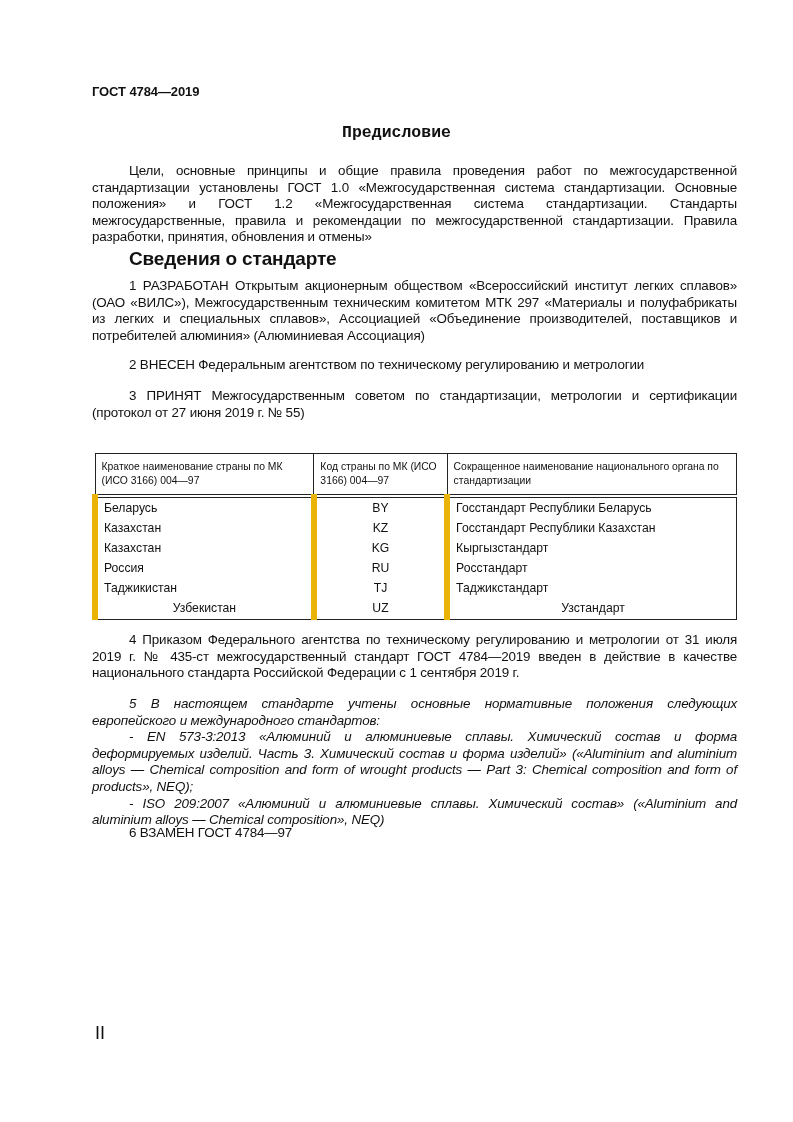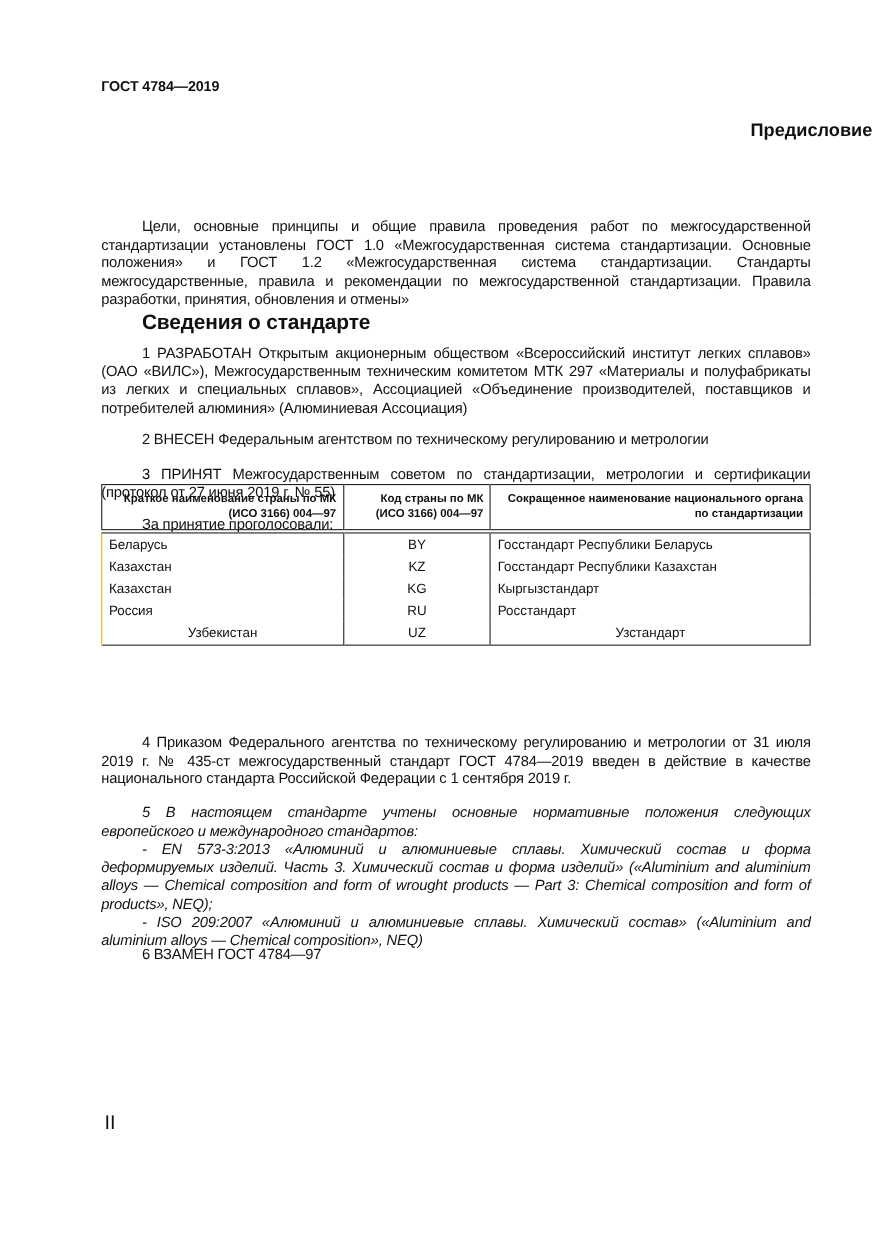"ГОСТ 4784—2019" .page { top: 0 -> 13px }
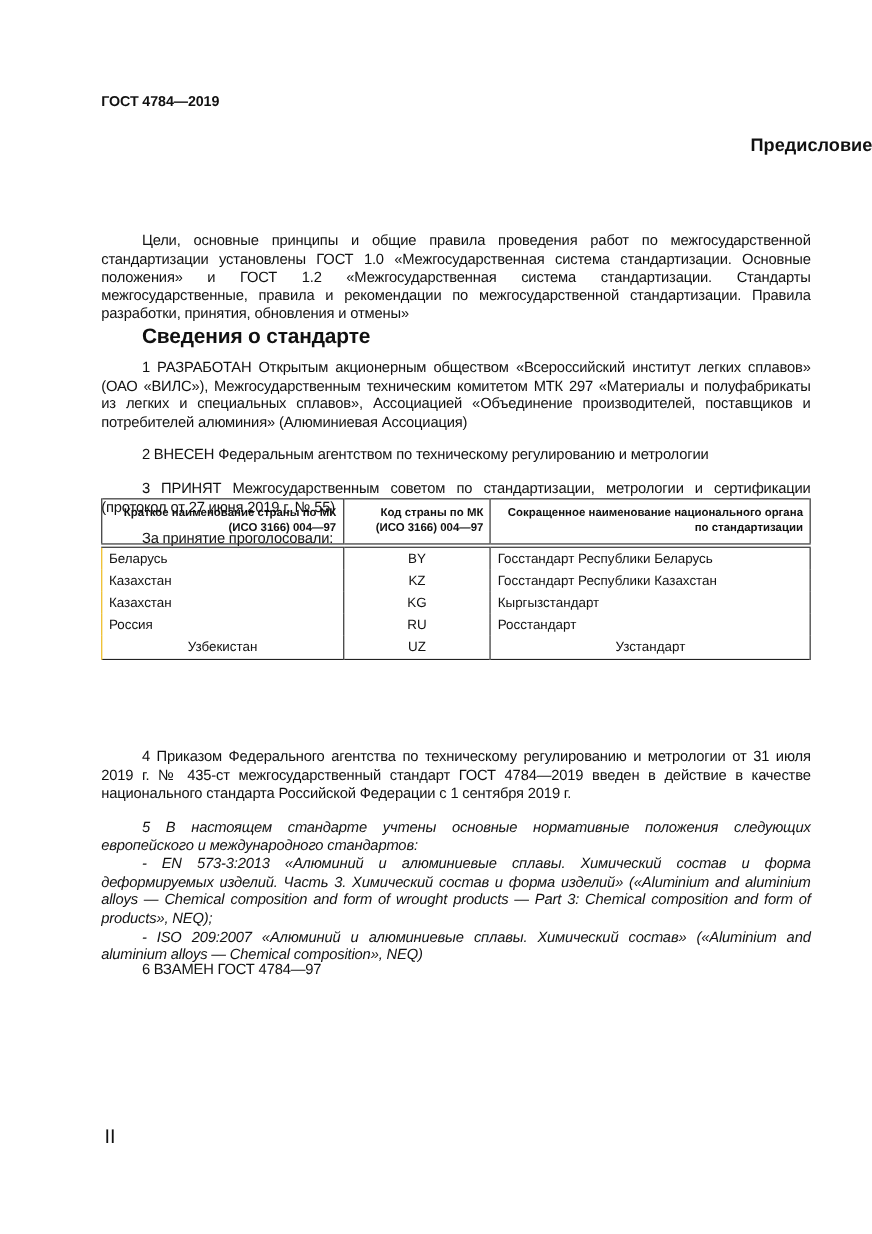"Предисловие" .title { font-family: none -> Liberation Mono, monospace; text-align: right -> center }
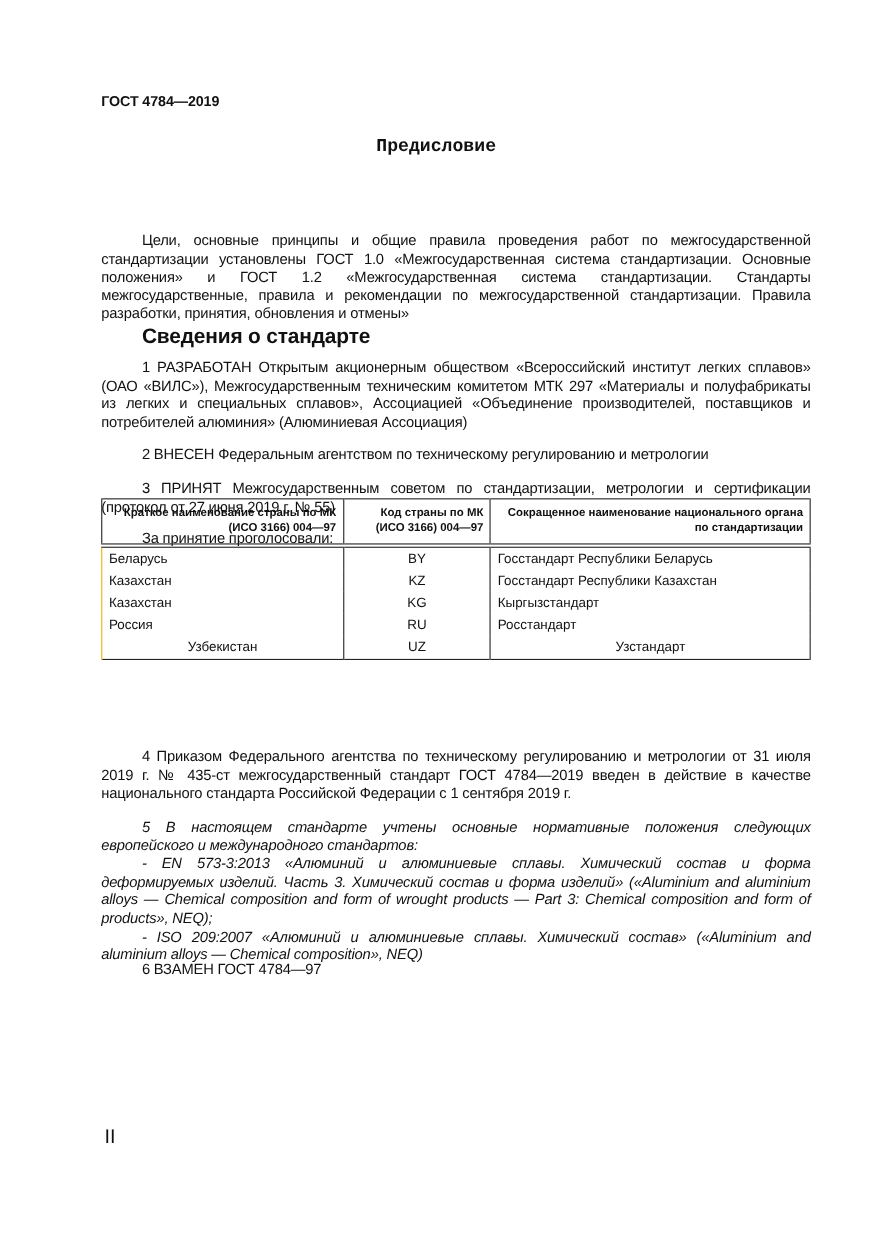"Цели, основные принципы и общие" .block { margin-top: 48px -> none }
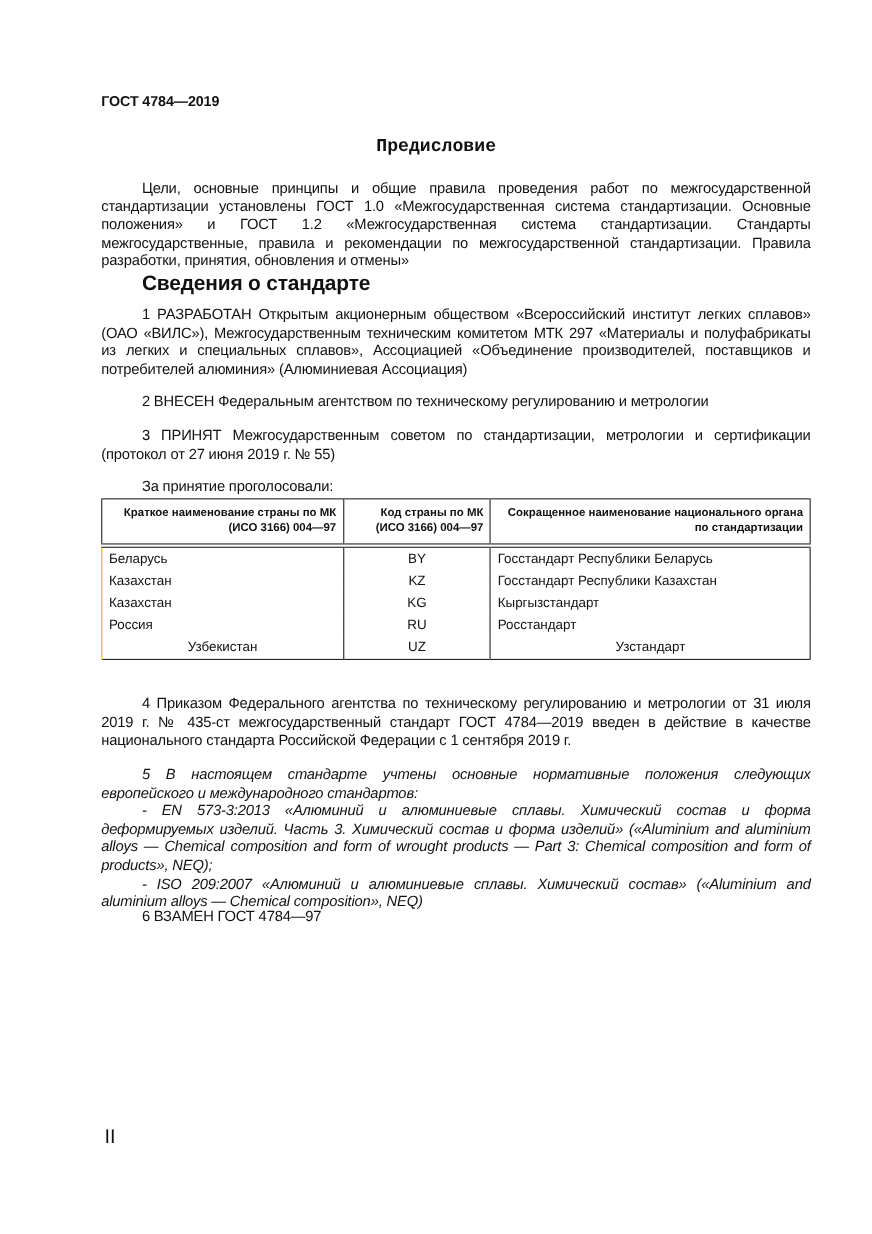"За принятие проголосовали:" div.block { html: <div>За принятие проголосовали:</div> -> none }
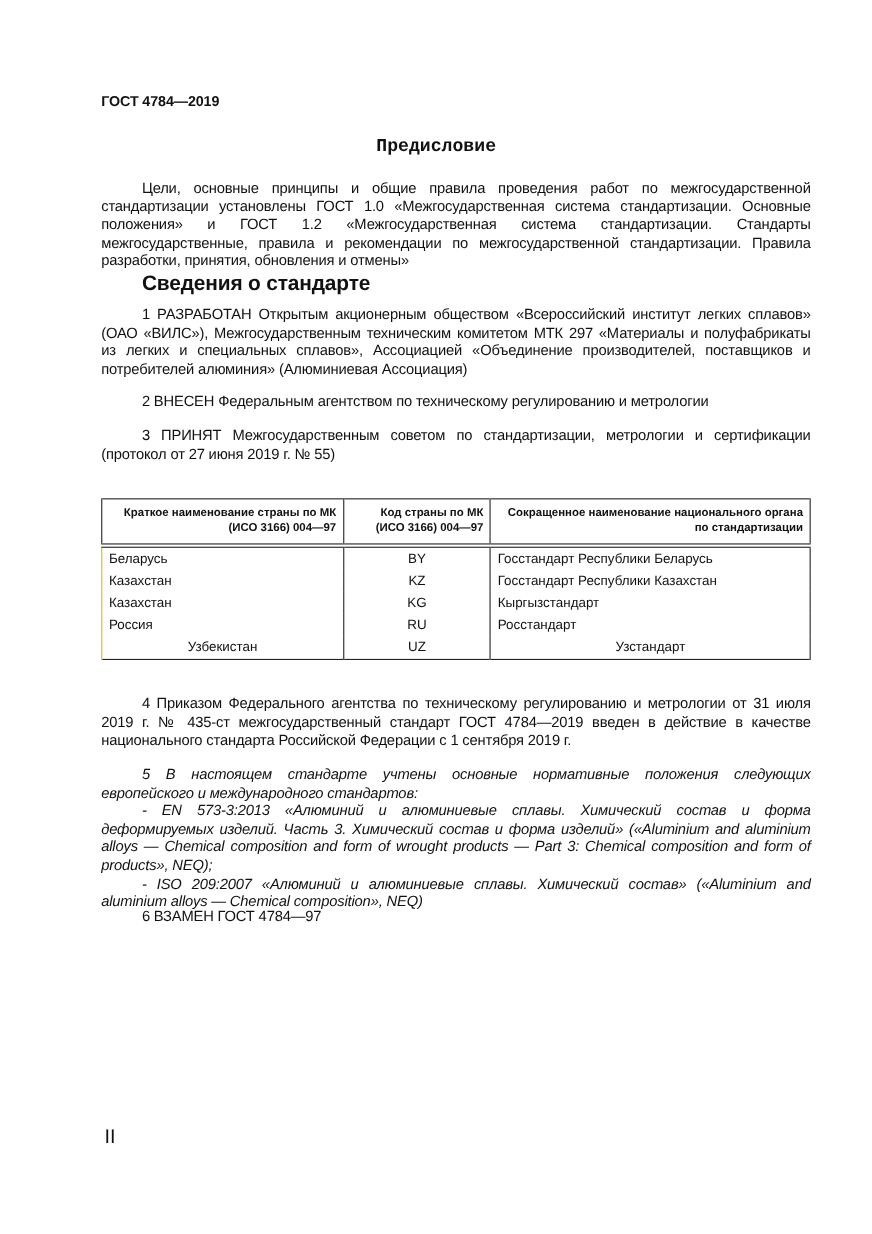"Краткое наименование страны по МК" table.voters th { font-weight: bold -> normal; text-align: right -> left }
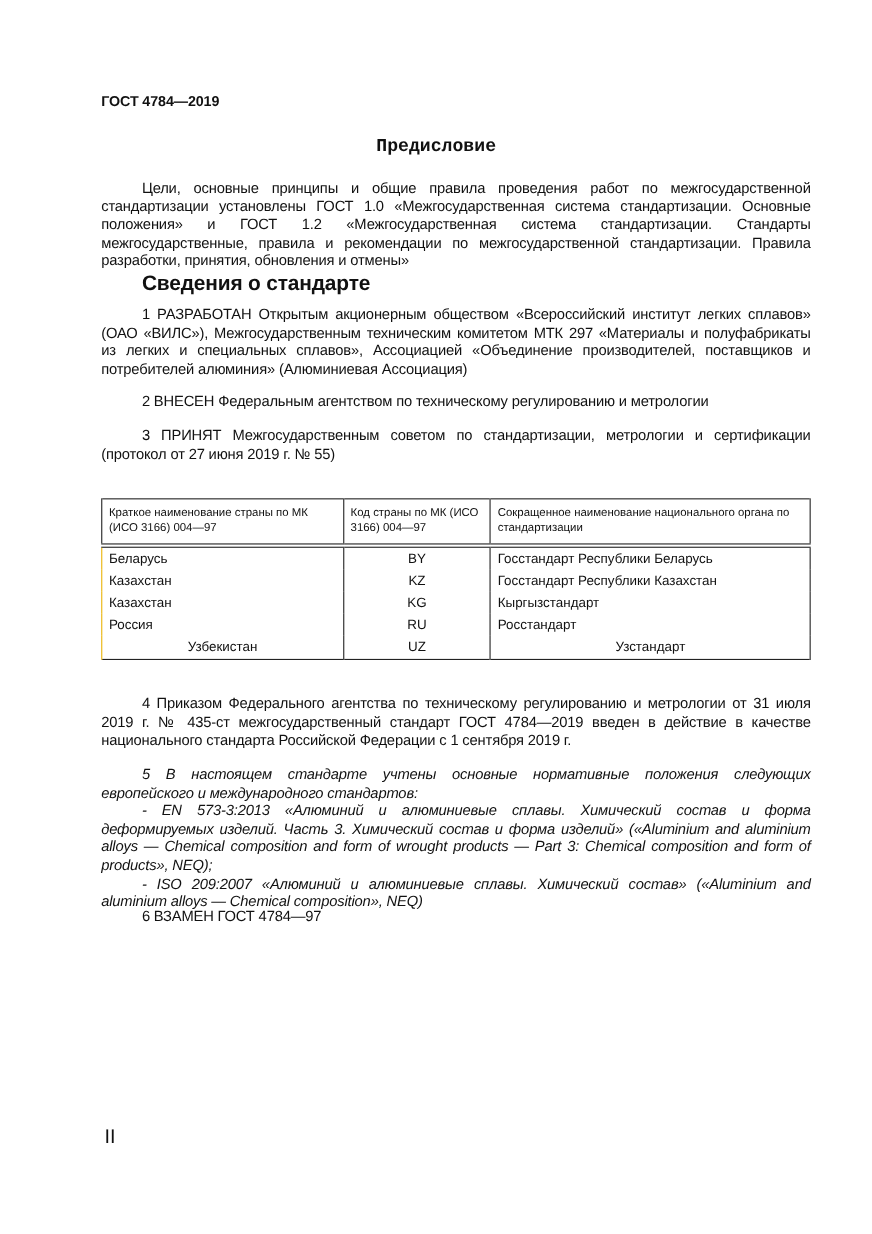"Беларусь" table.voters td { border-left: 1px solid #eab308 -> 6px solid #eab308 }
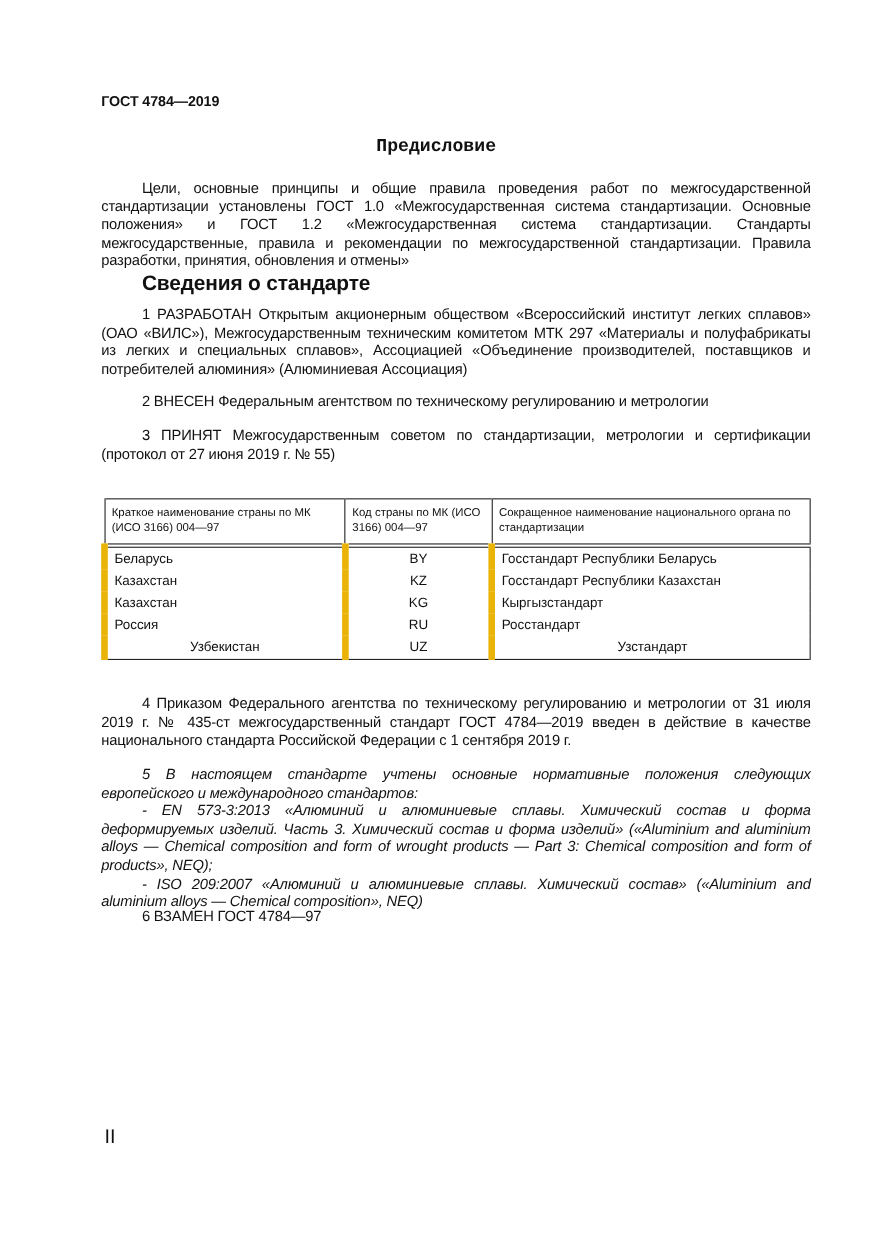"Таджикистан" tr { html: none -> <tr> <td>Таджикистан</td> <td>TJ</td> <td>Таджикстандарт</td> </tr> }
